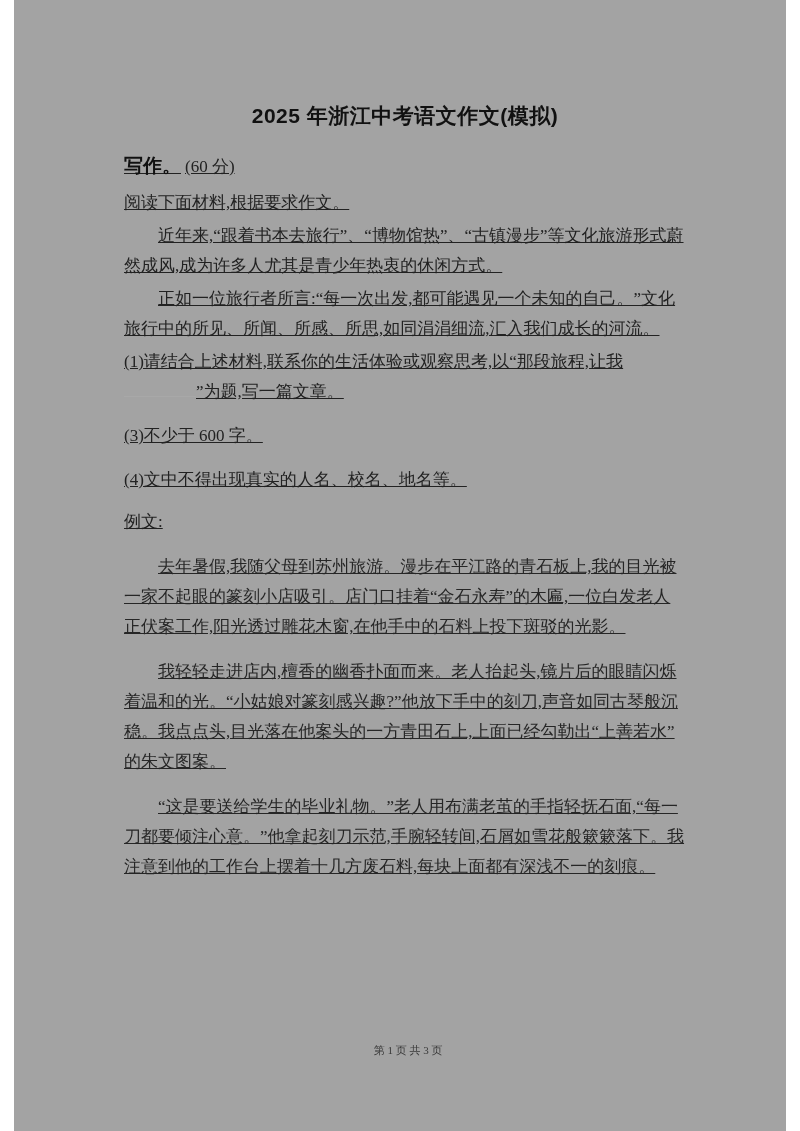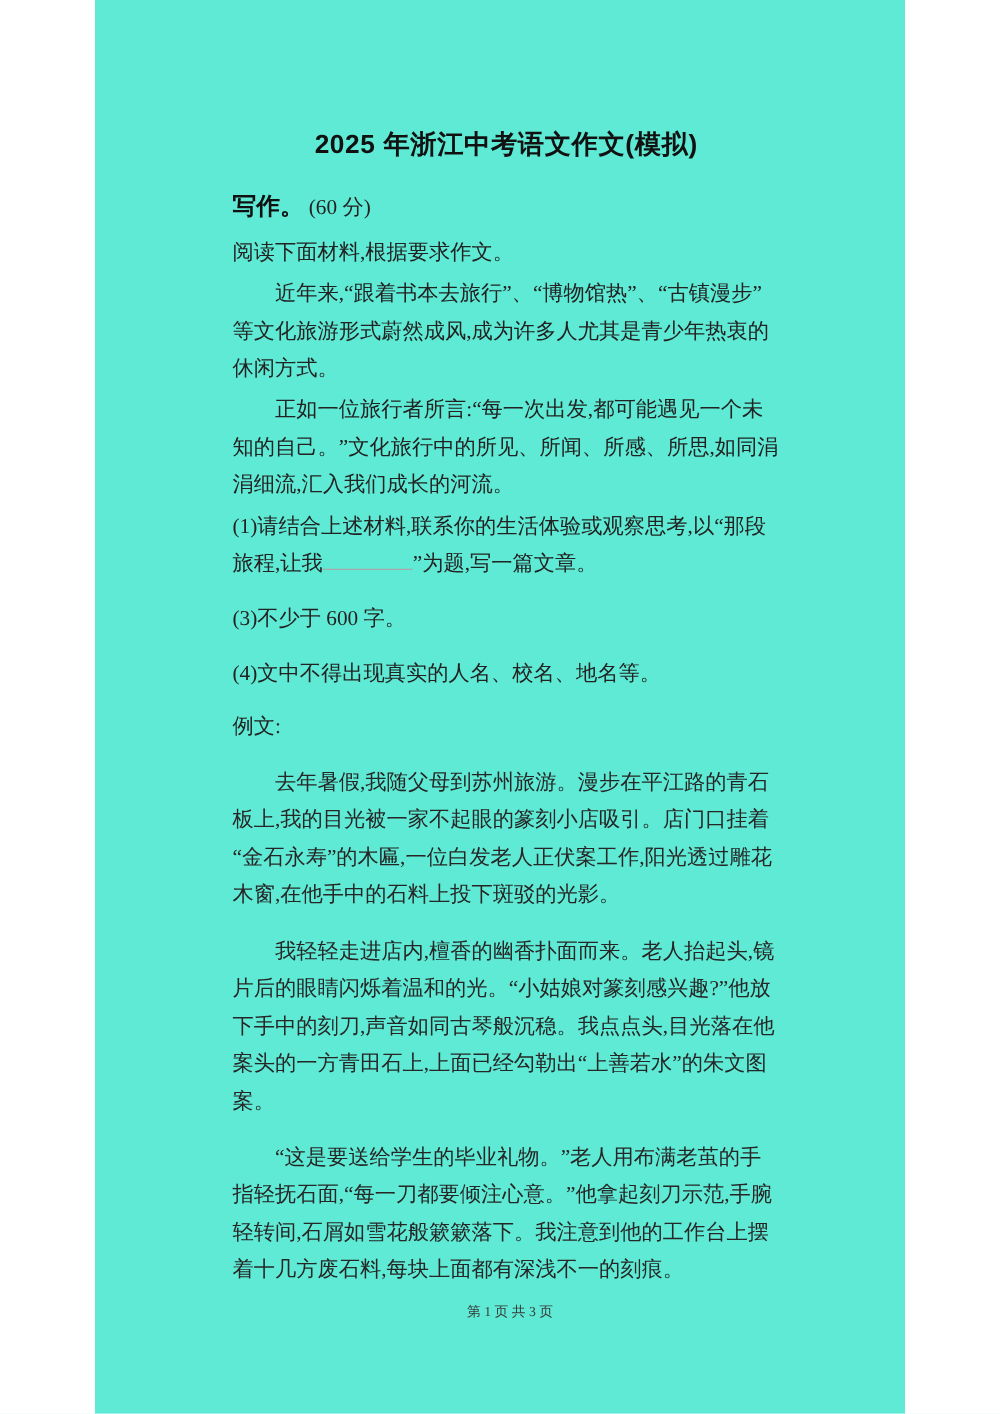"2025 年浙江中考语文作文(模拟)" .page { background: #5eead4 -> #a3a3a3; width: 648px -> 772px }
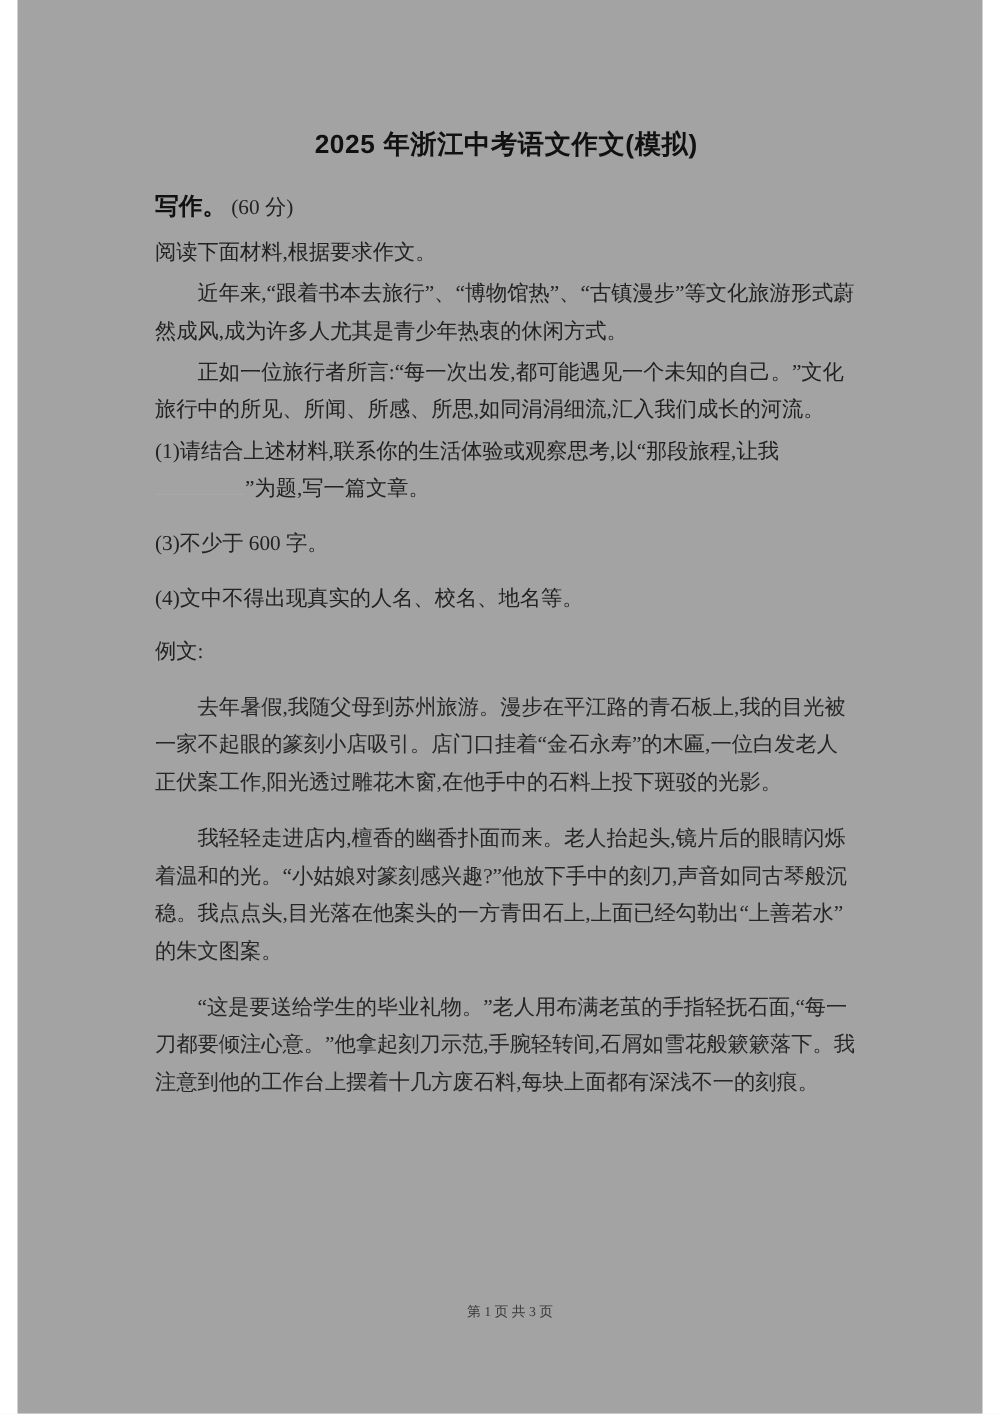"写作。 (60 分)" p { text-decoration: none -> underline }
